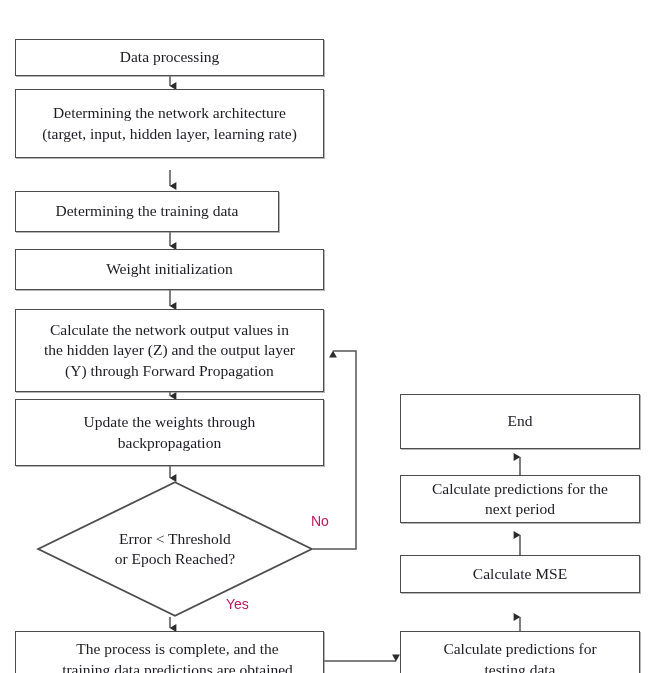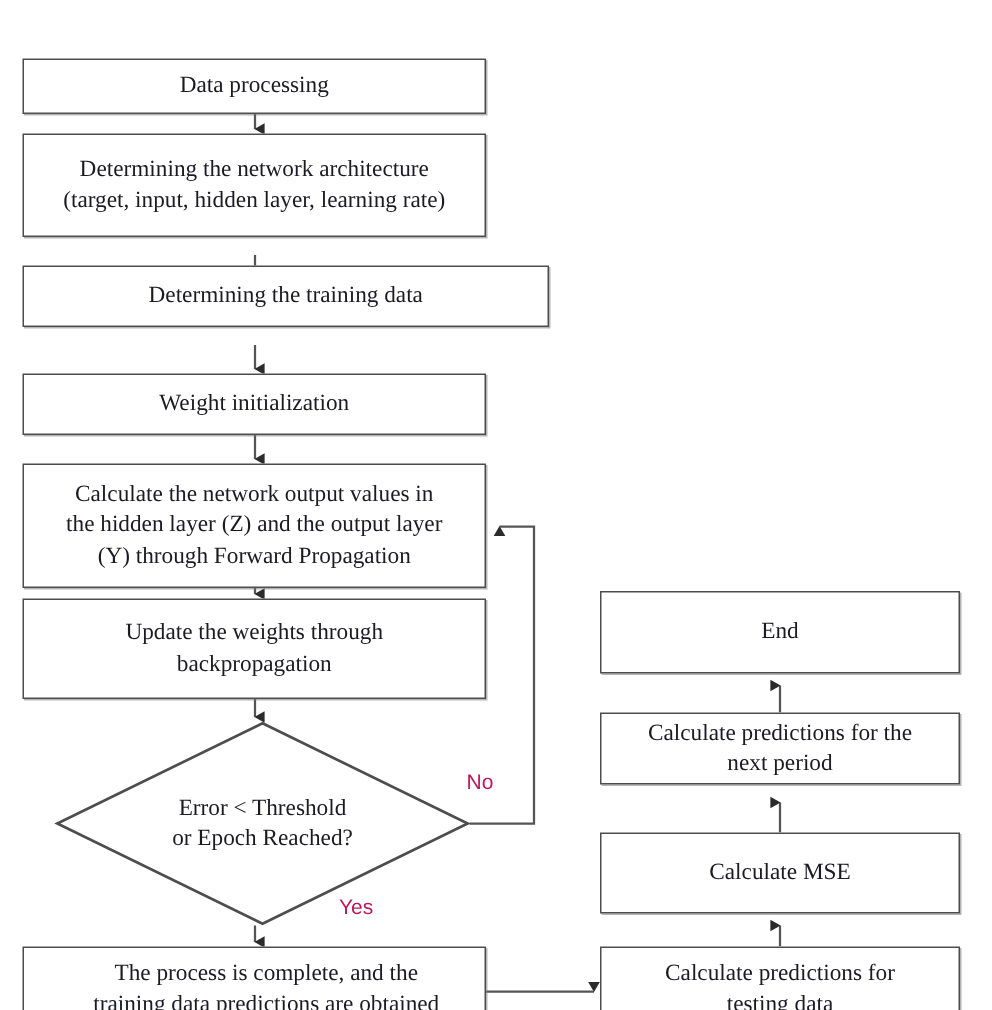"Determining the training data" div.node { top: 146px -> 160px; width: 351px -> 264px }
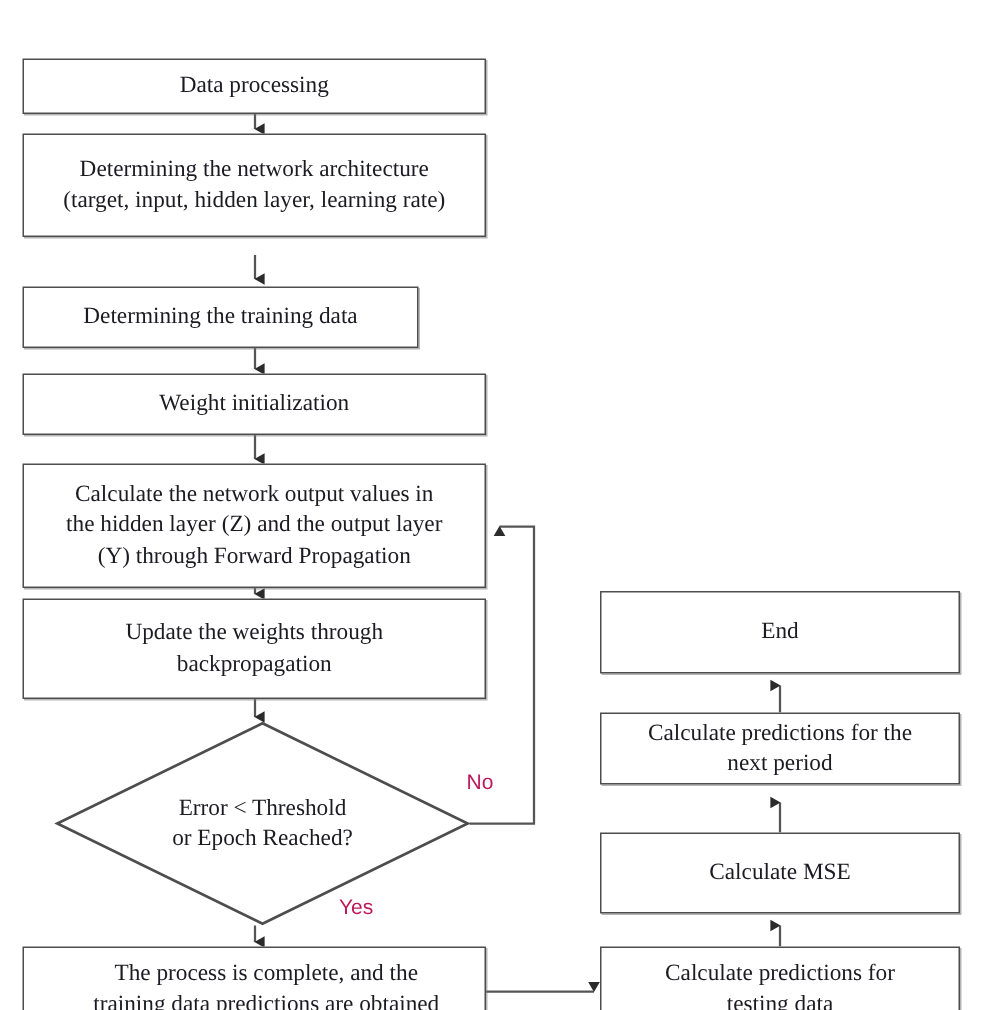"Calculate MSE" div.node { height: 54px -> 38px }
